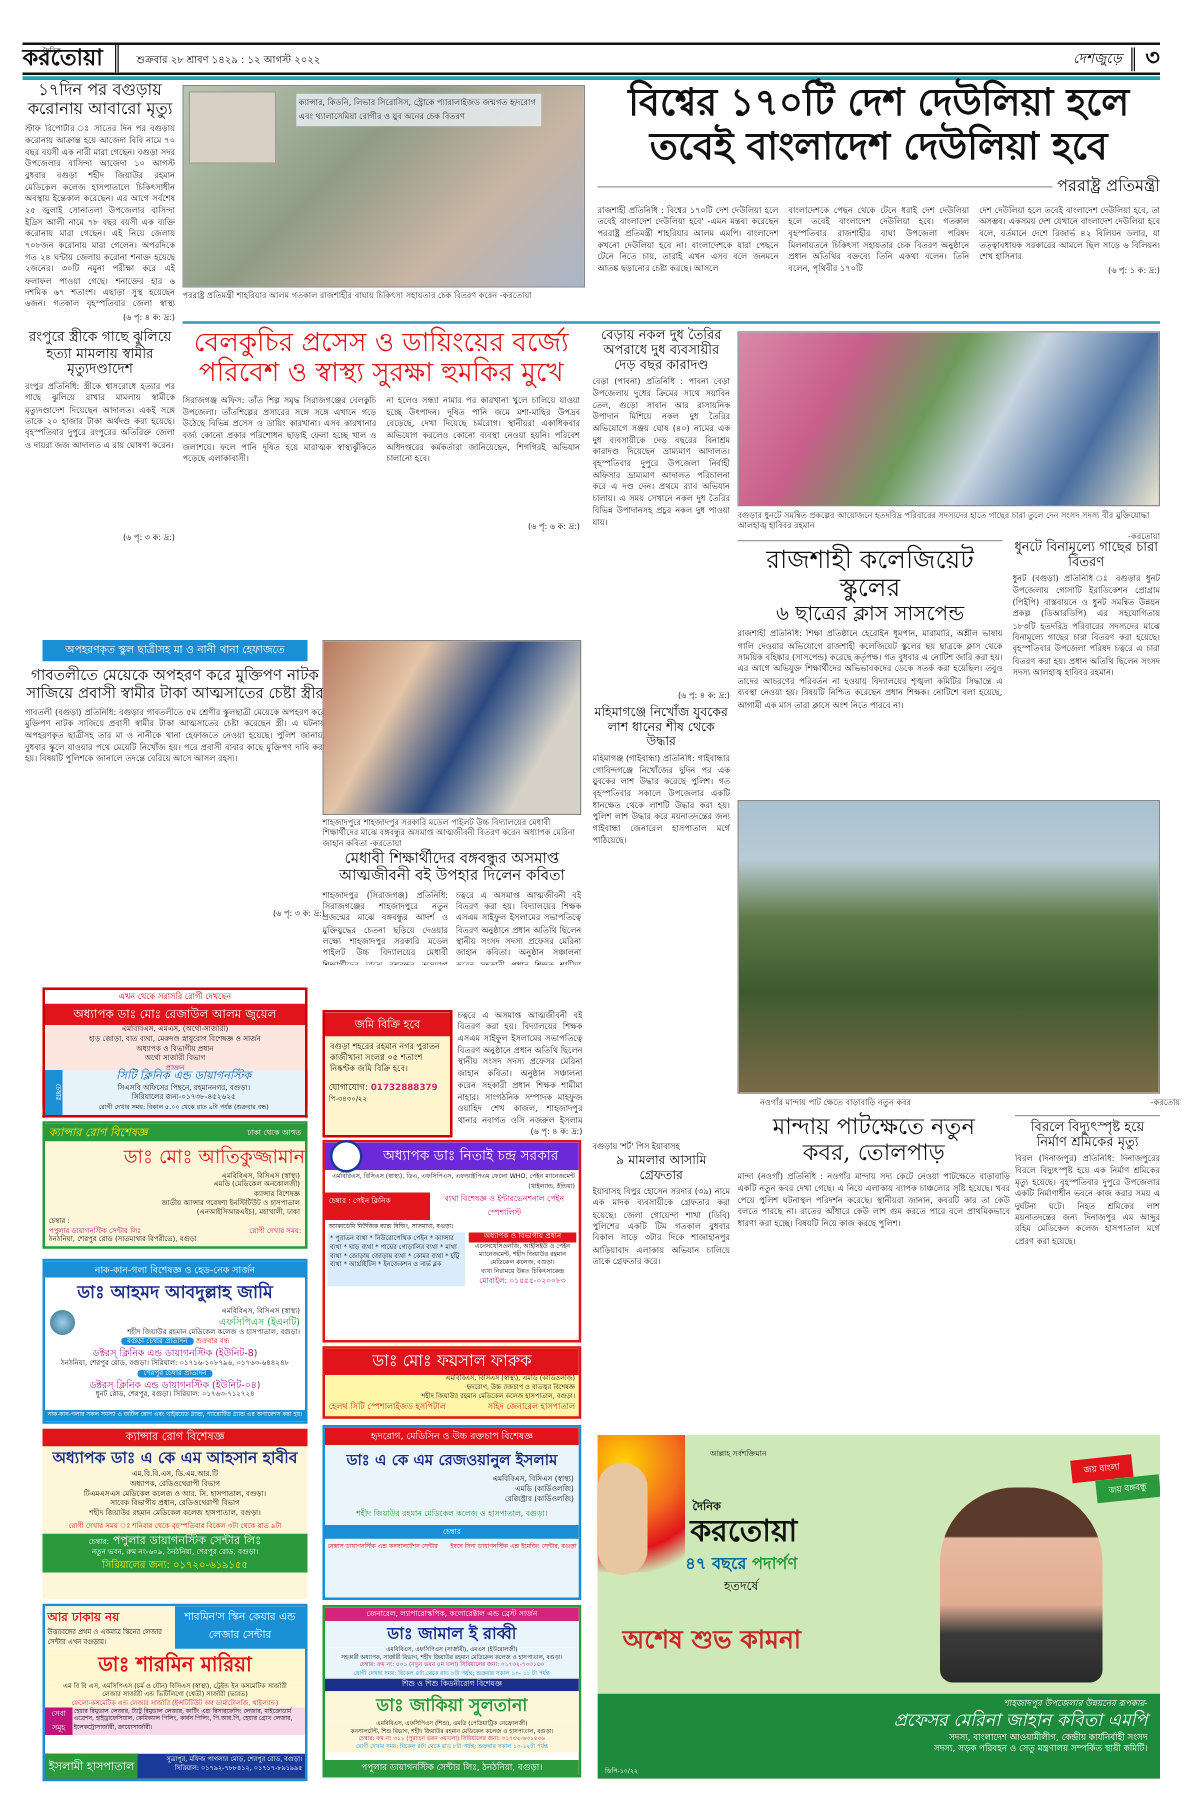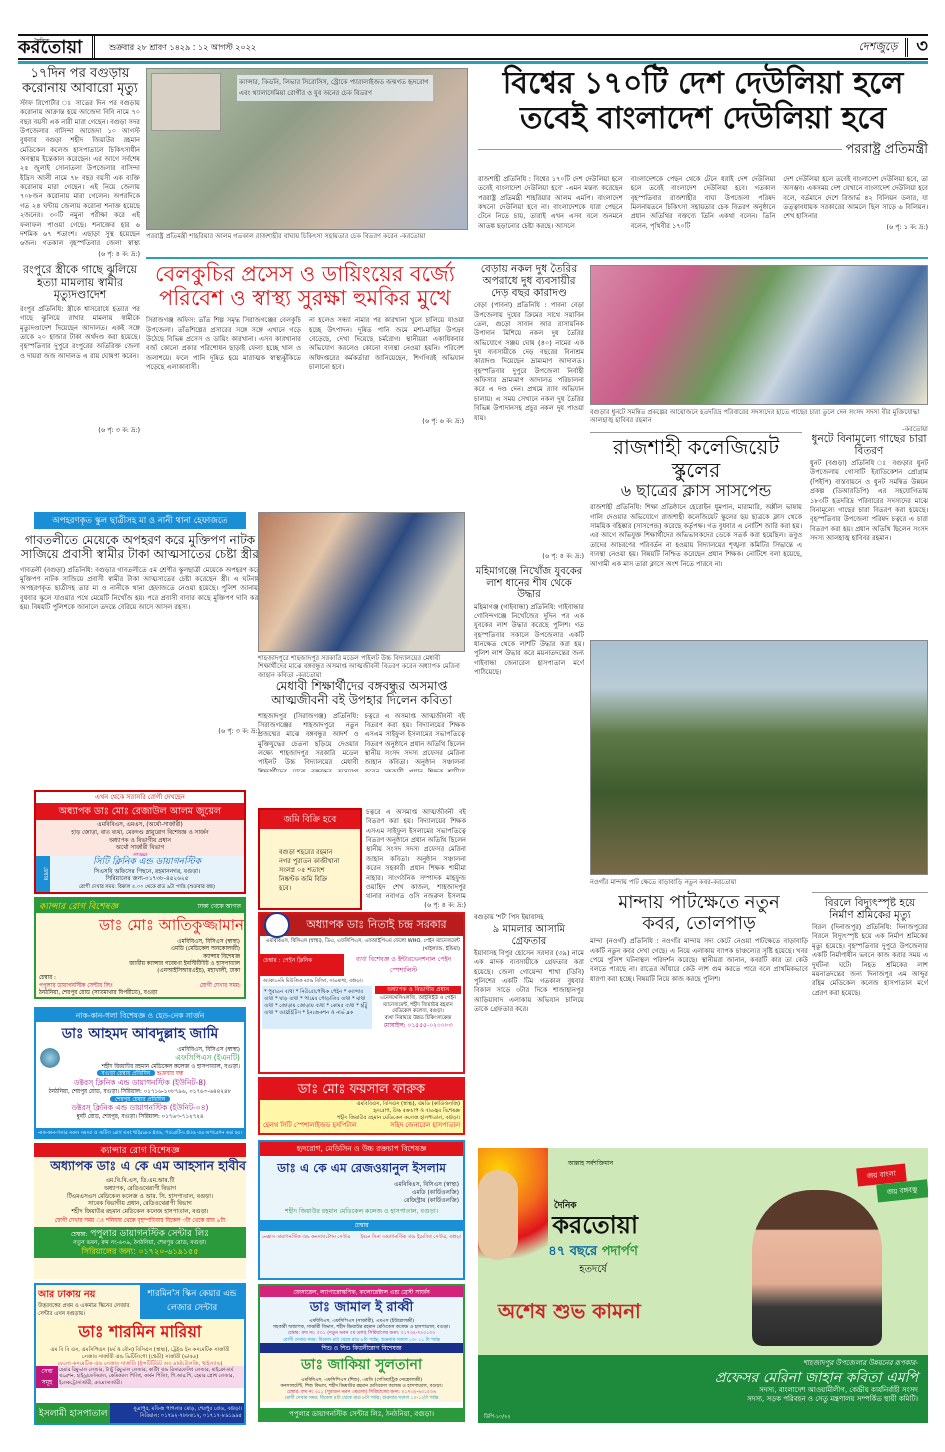"রাজশাহী প্রতিনিধি : বিশ্বের ১৭০টি" div { margin-top: 15px -> 4px }
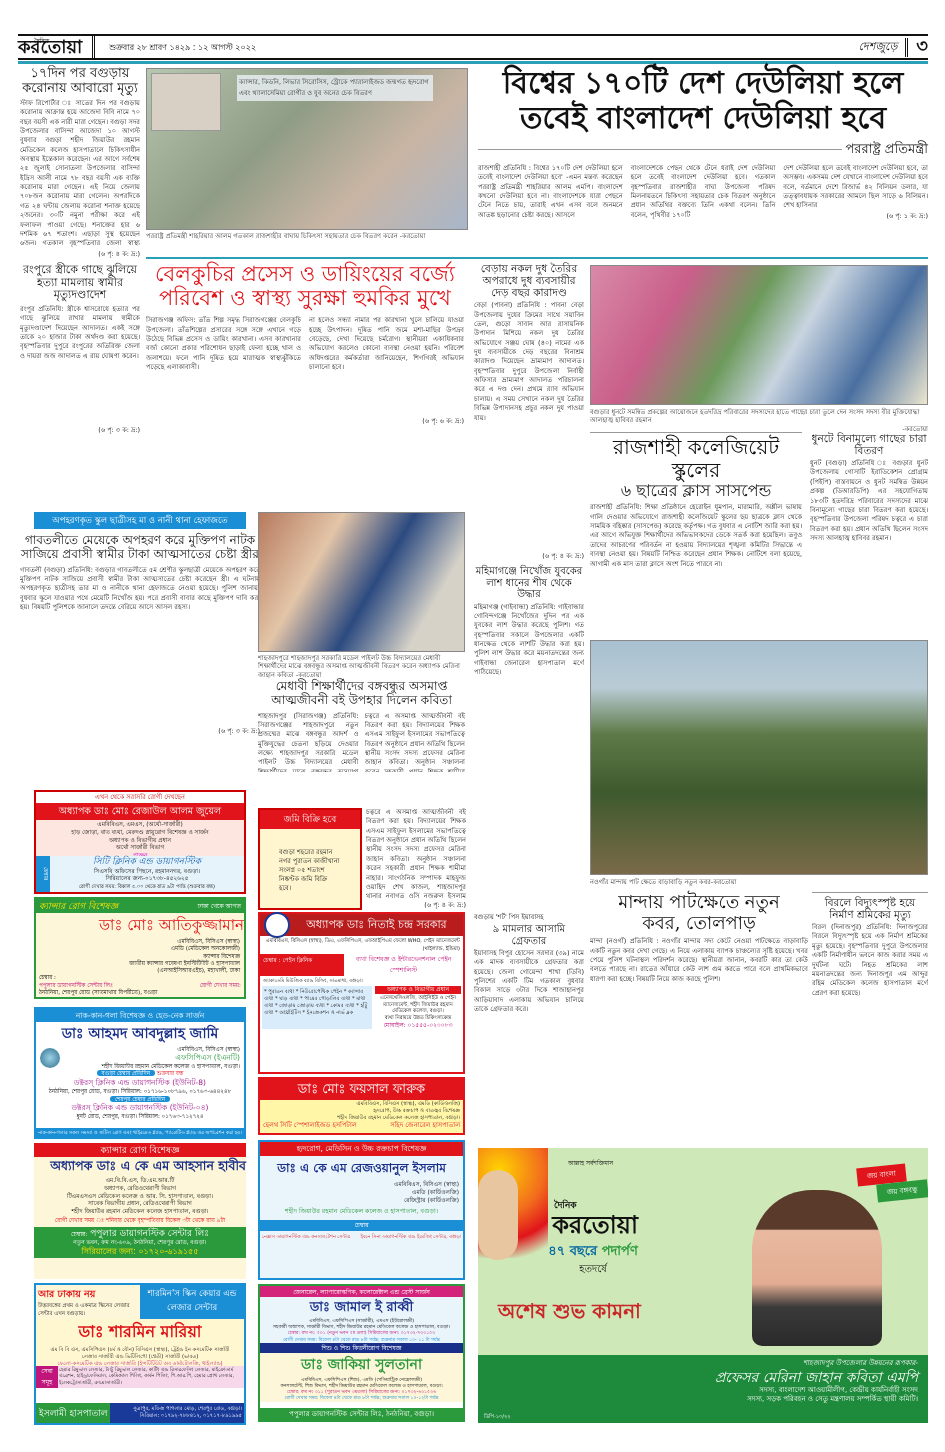"বগুড়া শহরের রহমান নগর পুরাতন" div { padding: 19px -> 4px }
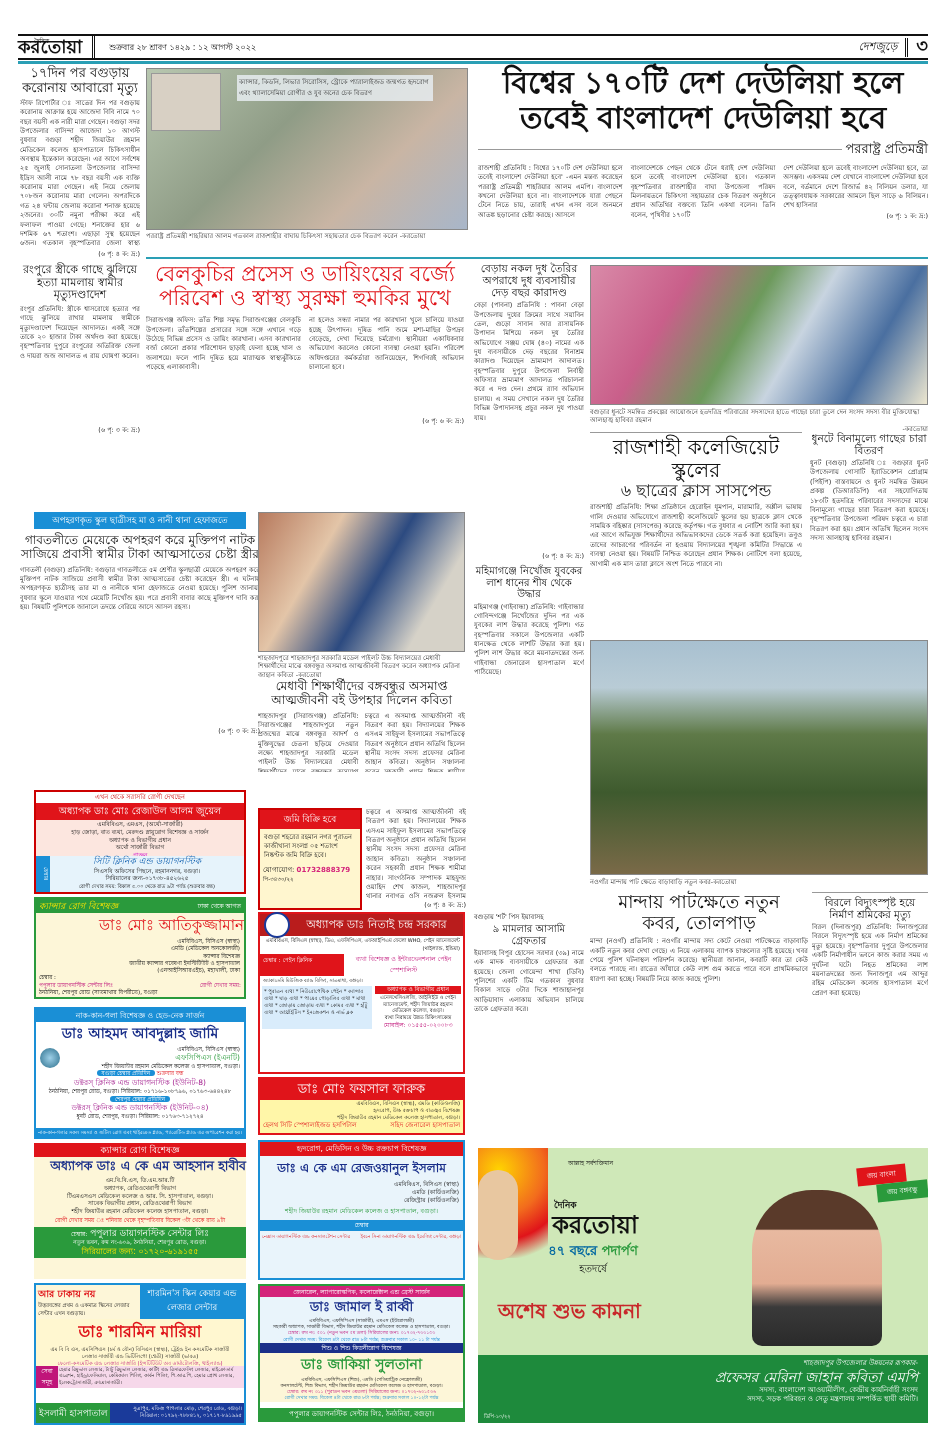"নওগাঁর মান্দায় পাট ক্ষেতে বাড়াবাড়ি" div.abs { justify-content: none -> space-between; left: 590px -> 608px }
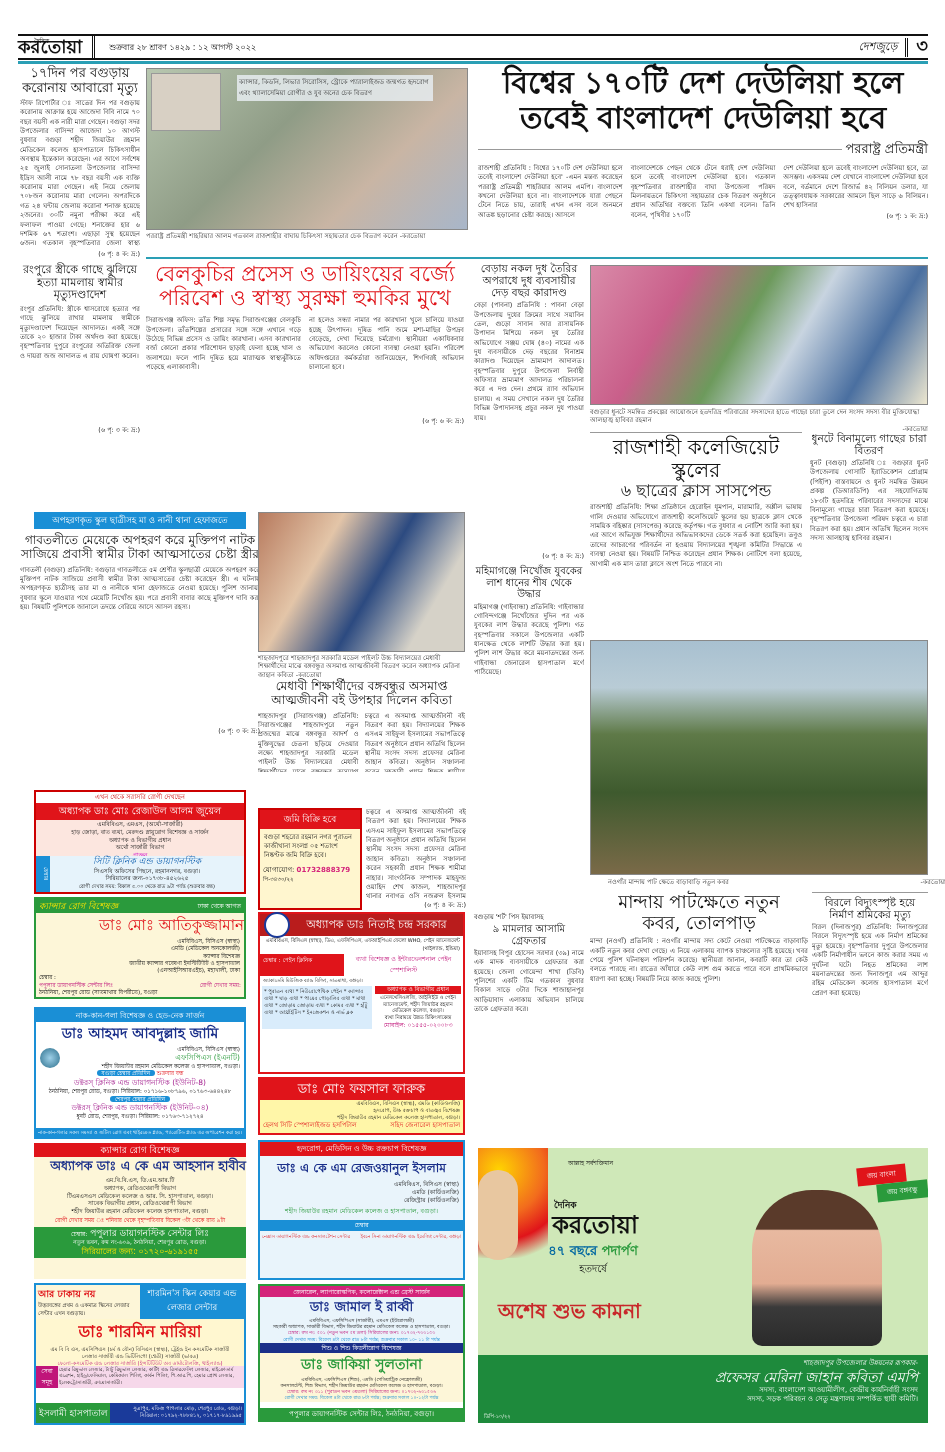"অধ্যাপক ডাঃ নিতাই চন্দ্র সরকার" div { background: #b91c1c -> #6d28d9 }
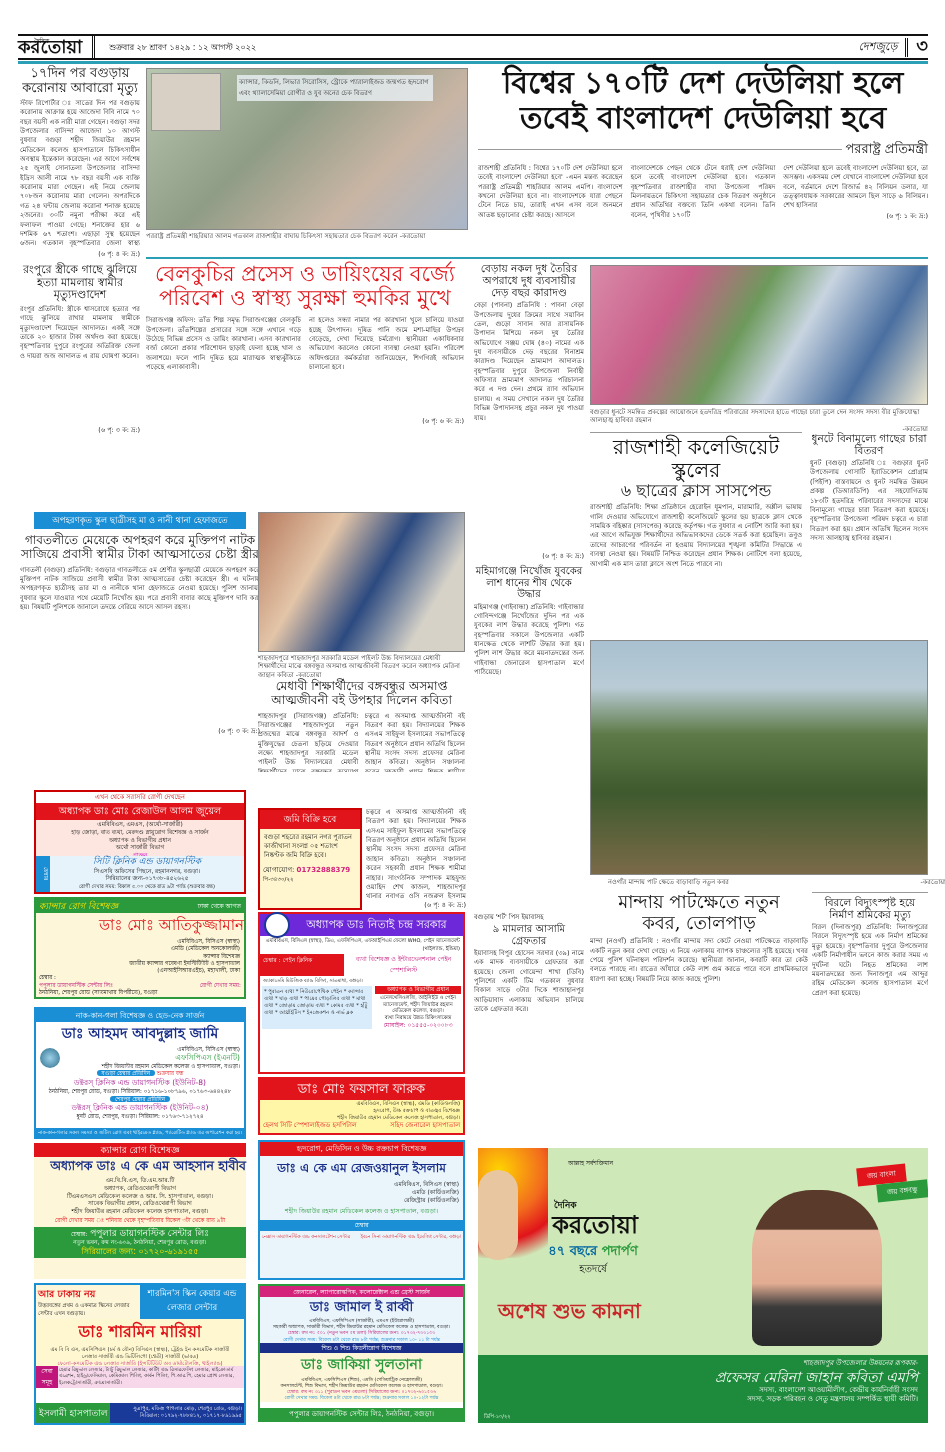"অধ্যাপক ডাঃ এ কে এম" div { text-align: right -> center }
